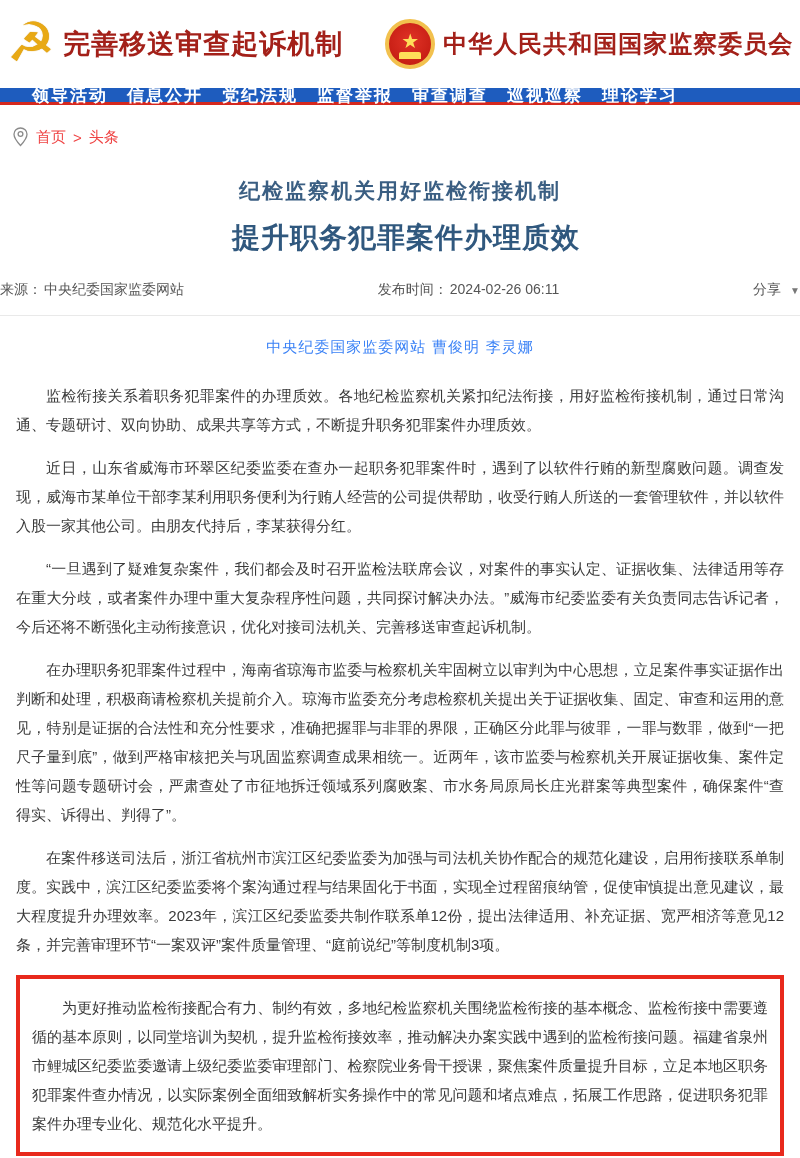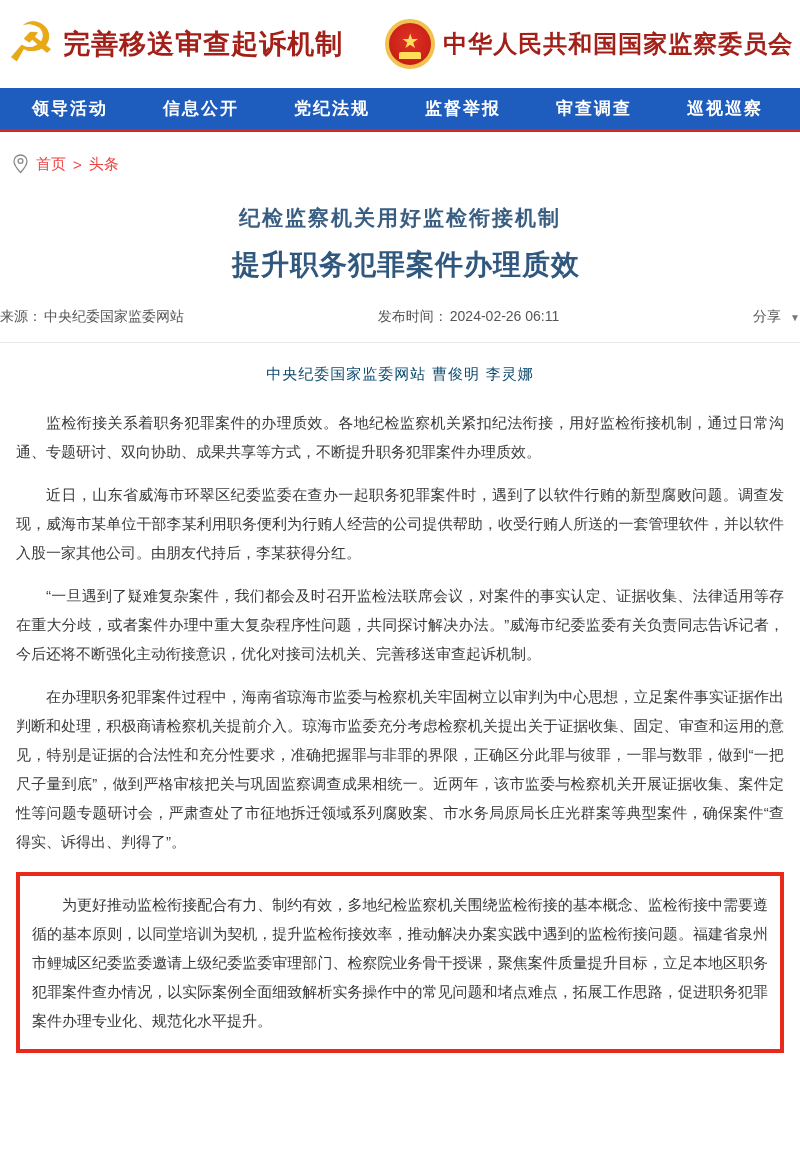"领导活动" .nav-bar { gap: 55px -> 19px; height: 44px -> 17px }
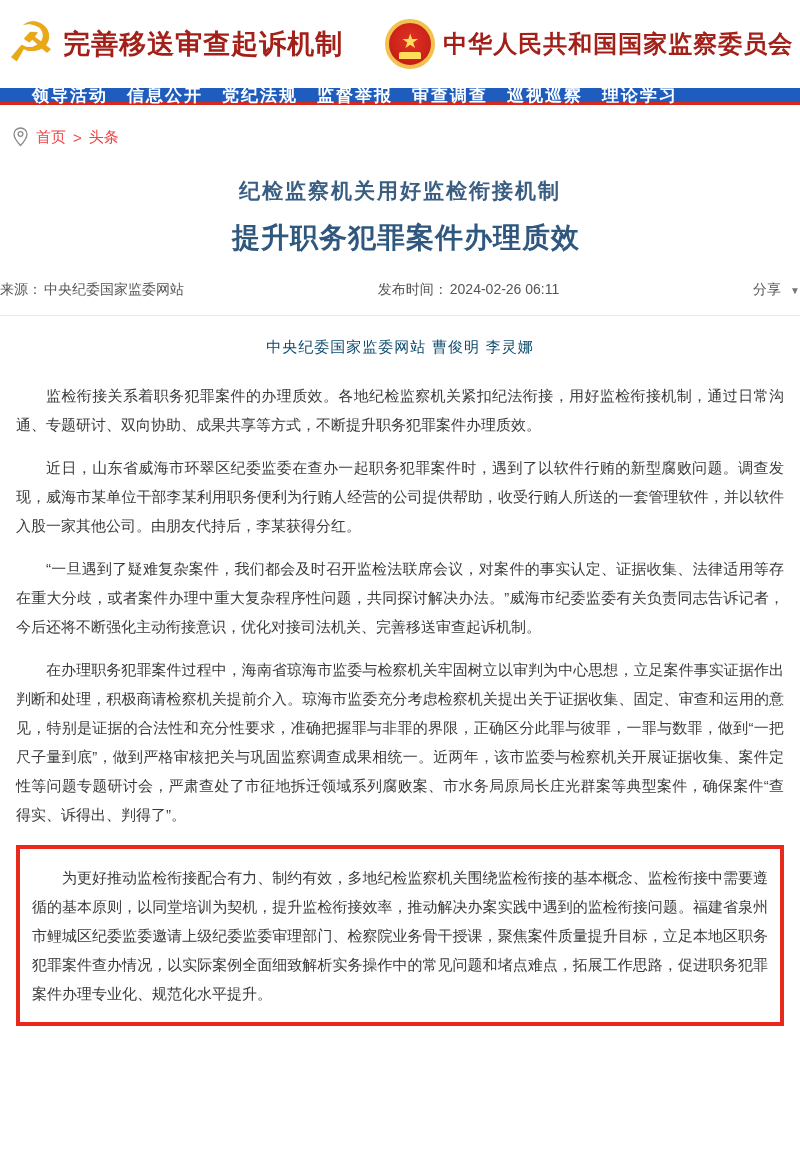"中央纪委国家监委网站 曹俊明 李灵娜" .byline { color: #0c4a6e -> #3b82f6 }
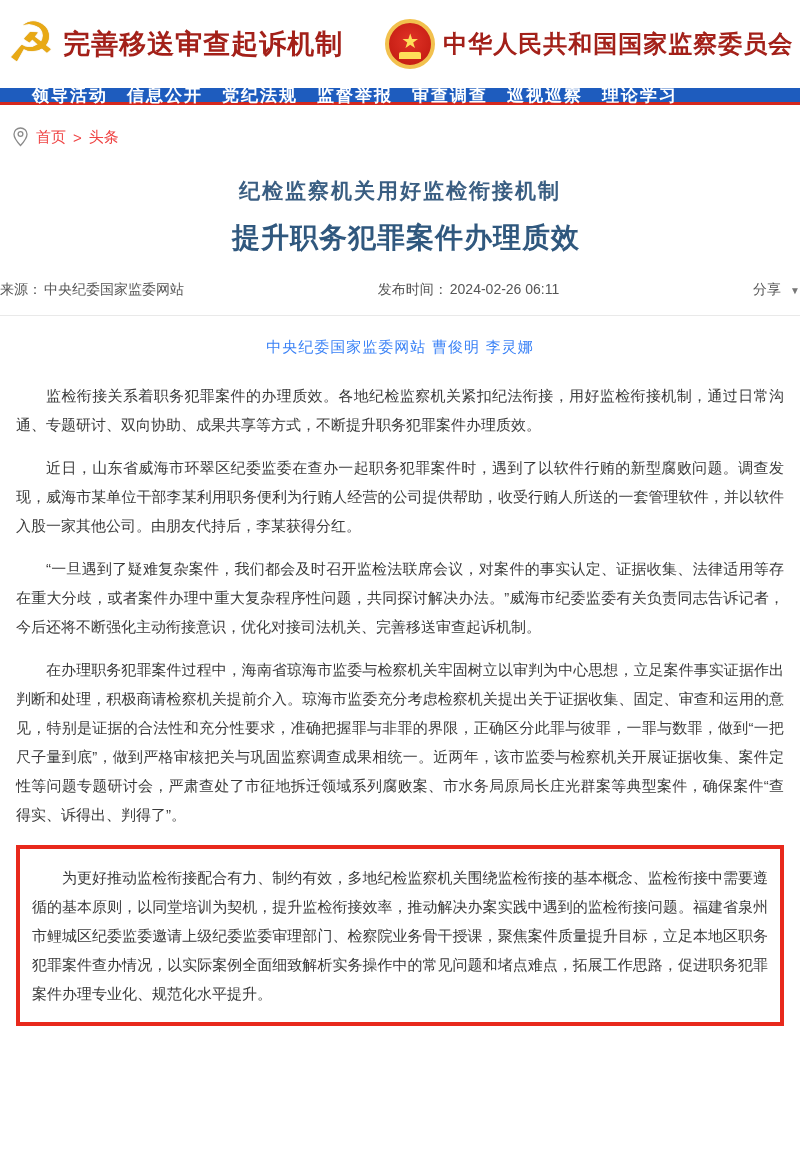"在案件移送司法后，浙江省杭州市滨江区纪委监委为加强与司法机关协作配合的规范化建设" p { html: none -> <p>在案件移送司法后，浙江省杭州市滨江区纪委监委为加强与司法机关协作配合的规范化建设，启用衔接联系单制度。实践中，滨江区纪委监委将个案沟通过程与结果固化于书面，实现全过程留痕纳管，促使审慎提出意见建议，最大程度提升办理效率。2023年，滨江区纪委监委共制作联系单12份，提出法律适用、补充证据、宽严相济等意见12条，并完善审理环节“一案双评”案件质量管理、“庭前说纪”等制度机制3项。</p> }
